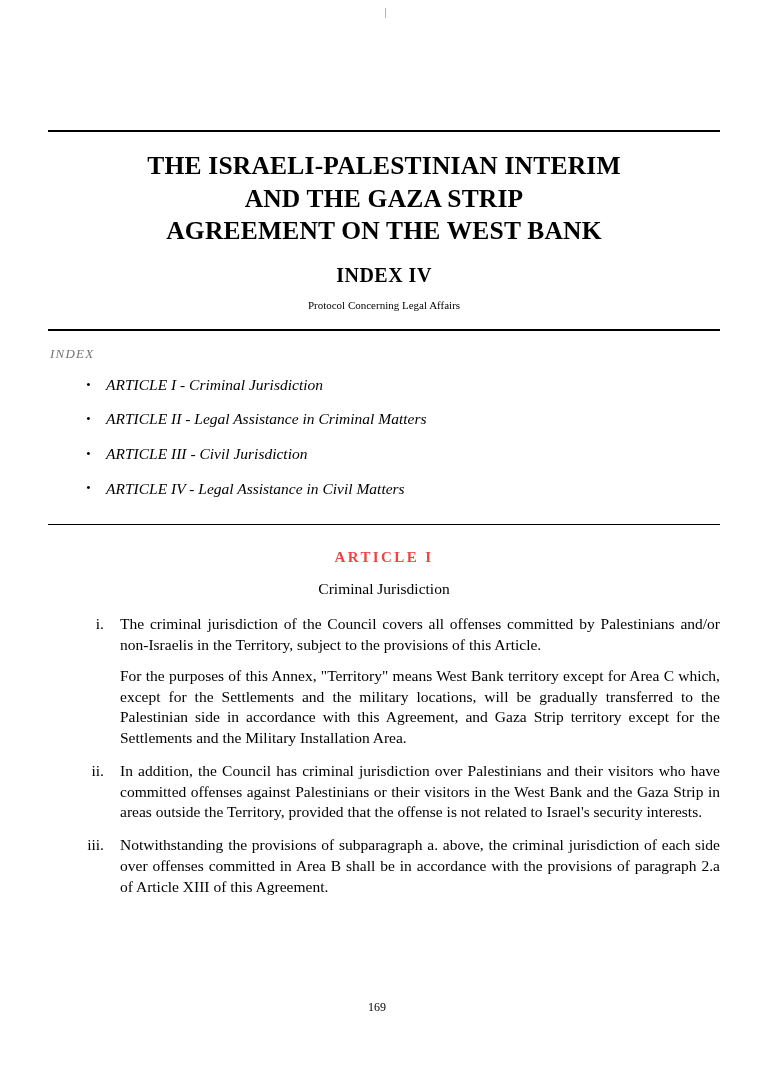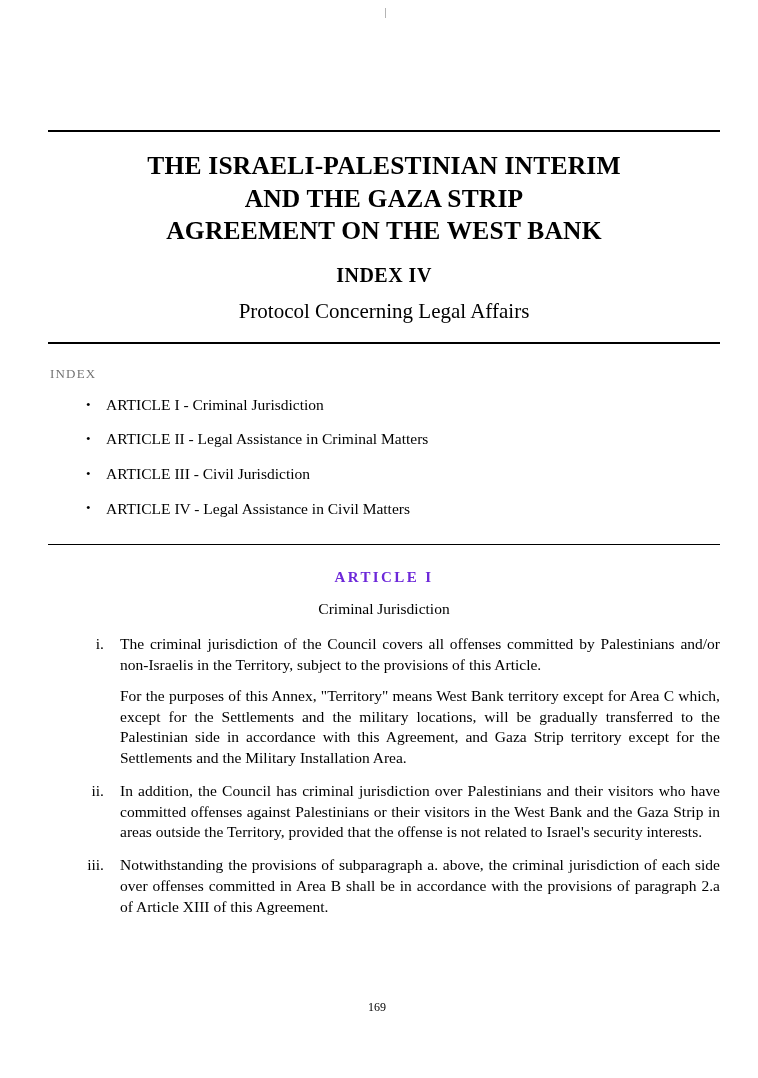"Protocol Concerning Legal Affairs" .subtitle { font-size: 21px -> 11px }
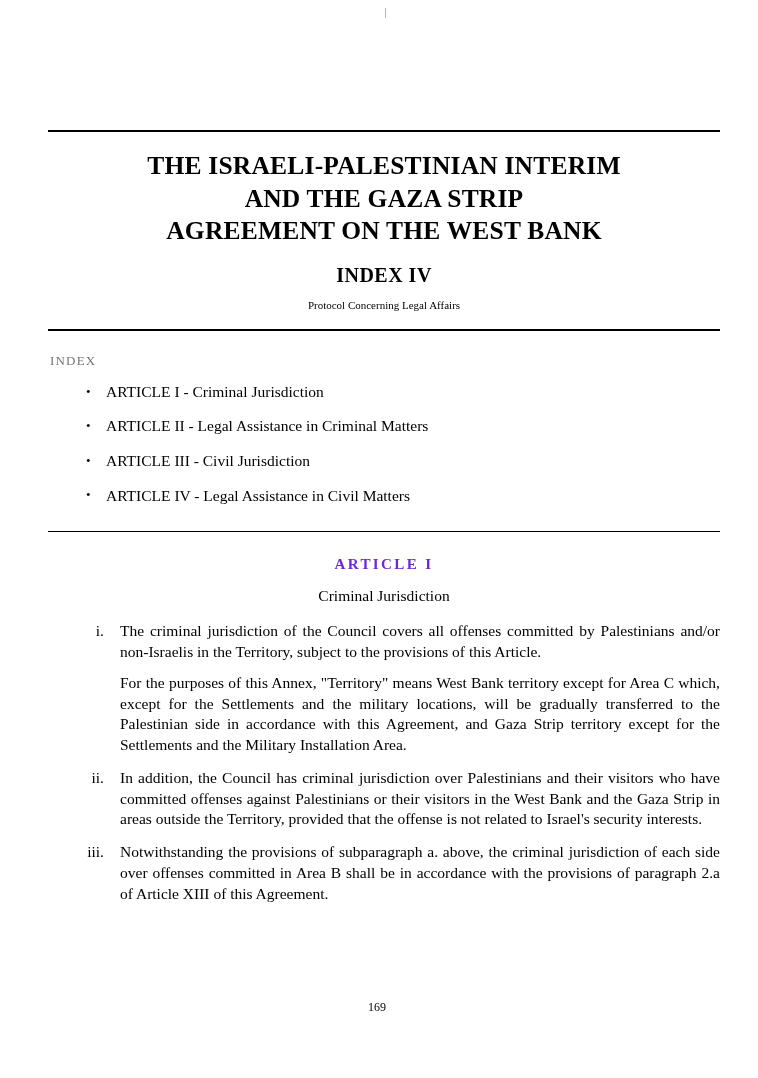"INDEX" .index-section { font-style: none -> italic; padding: 22px 0 10px 0 -> 15px 0 10px 0 }
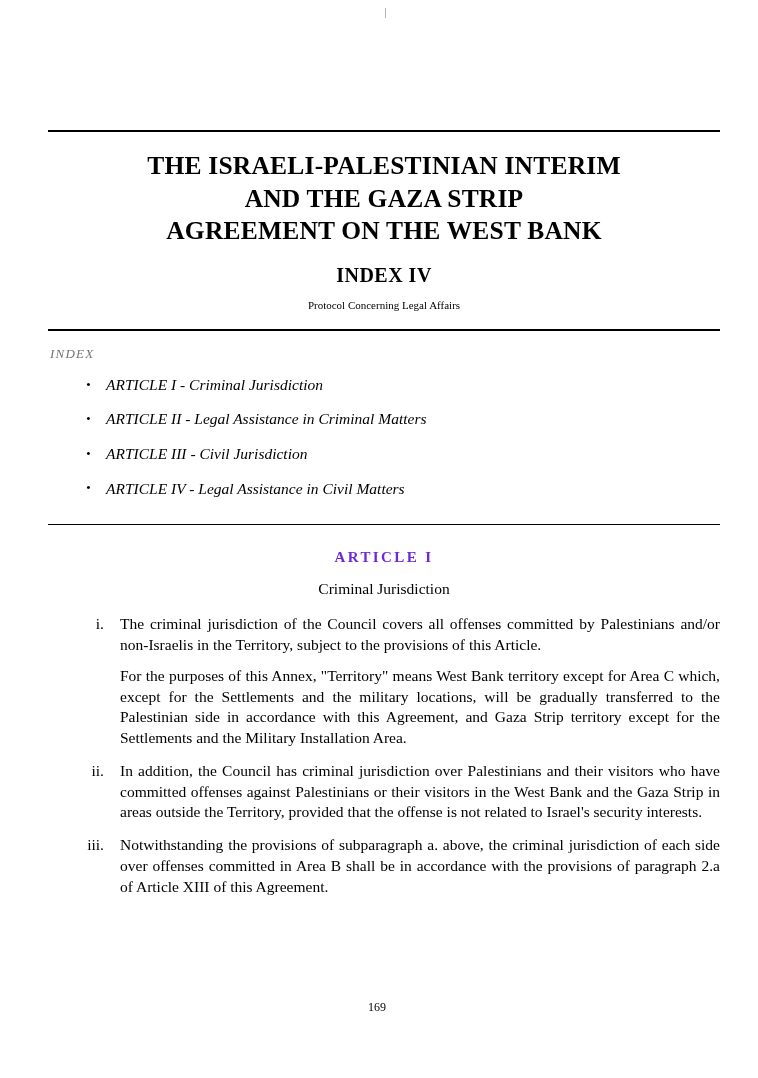"ARTICLE I" .article-heading { color: #6d28d9 -> #ef4444 }
